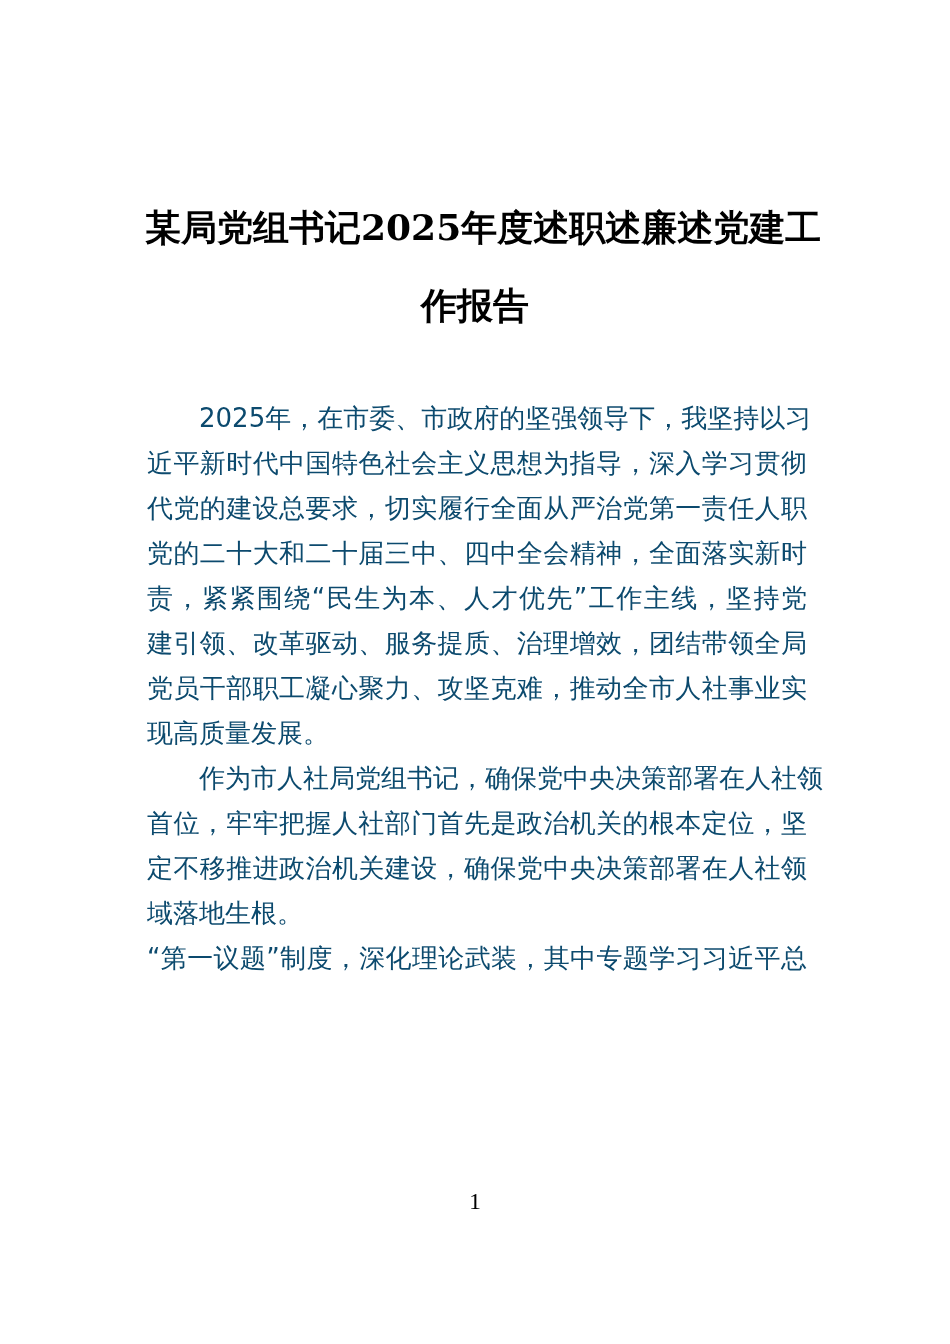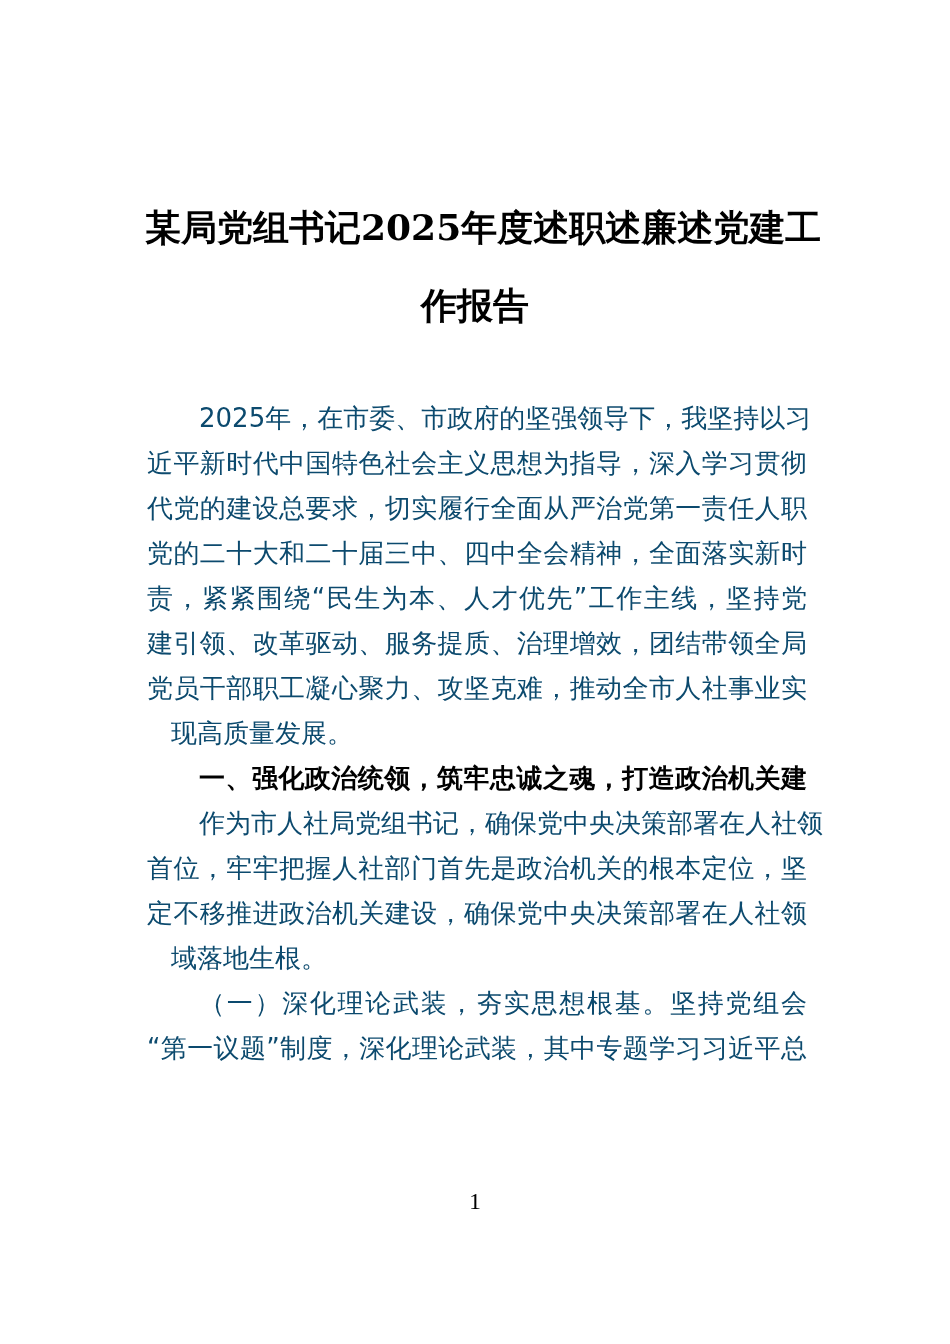"现高质量发展。" .line.last { margin-left: 24px -> none }
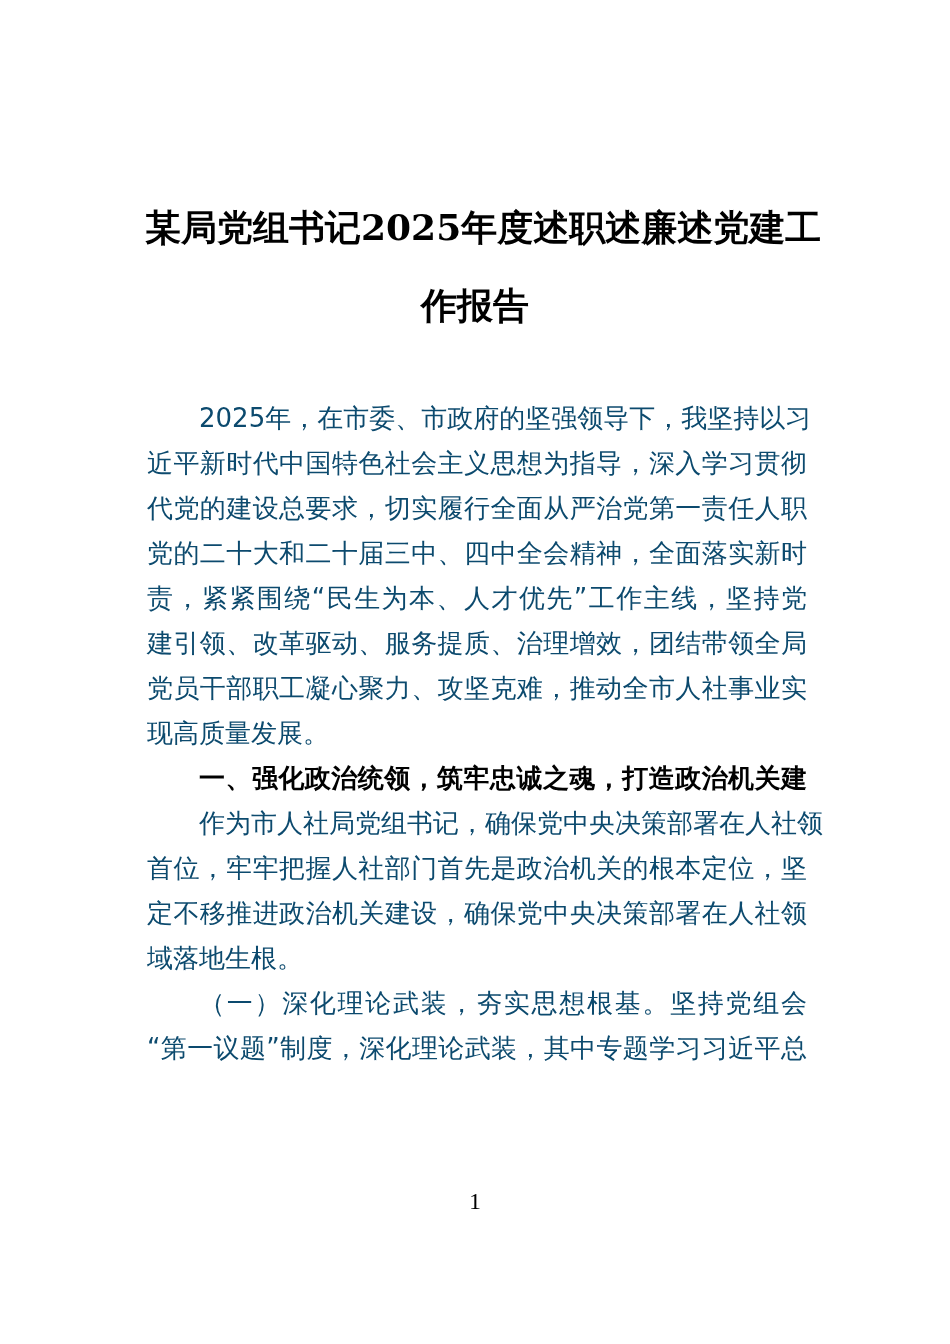"一、强化政治统领，筑牢忠诚之魂，打造政治机关建" span.line { html: <span>一、强化政治统领，筑牢忠诚之魂，打造政治机关建</span> -> none }
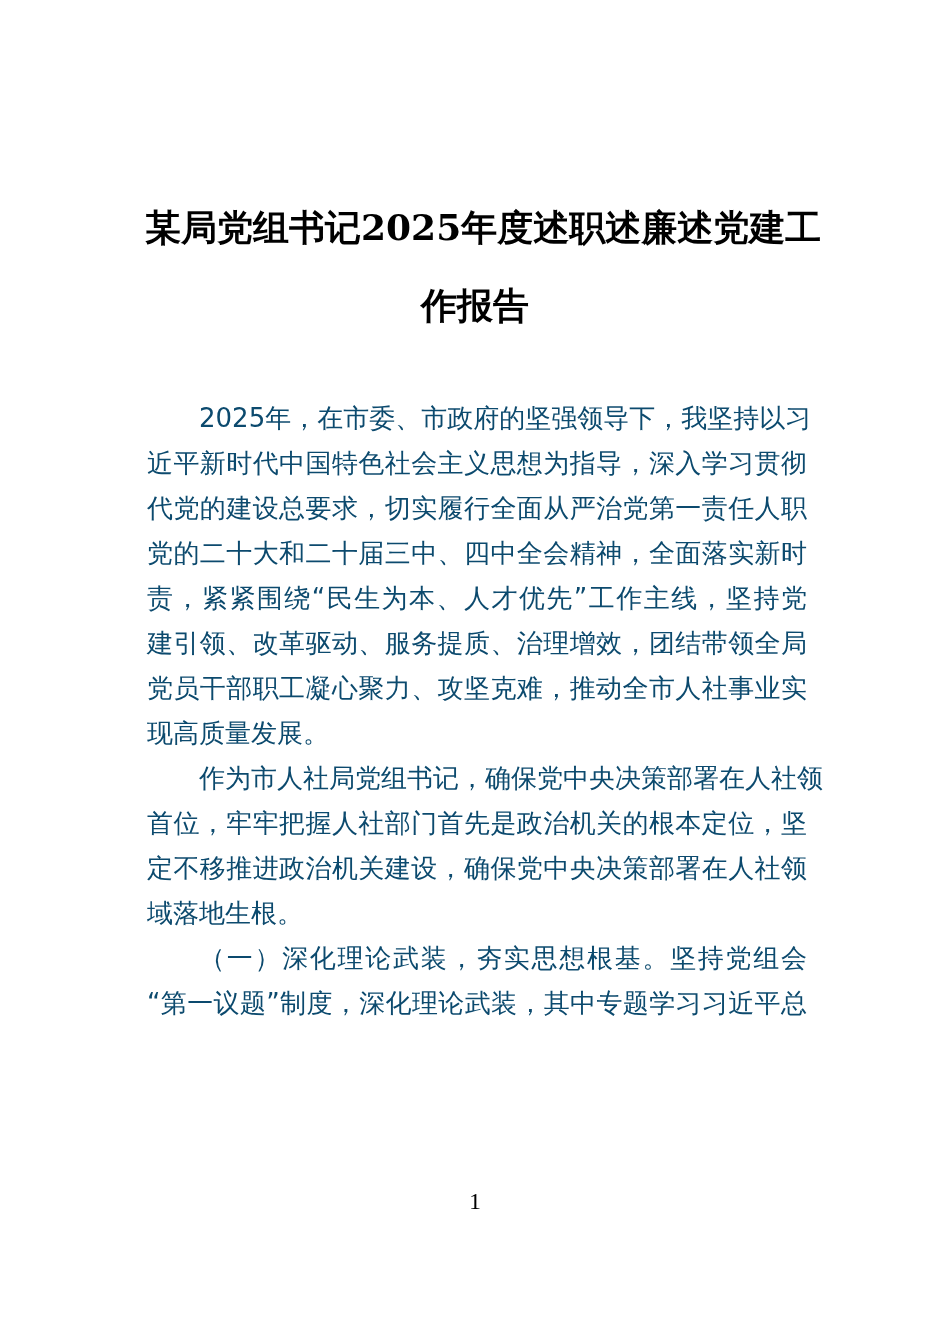"（一）深化理论武装，夯实思想根基。坚持党组会" span.line { html: <span>（一）深化理论武装，夯实思想根基。坚持党组会</span> -> none }
